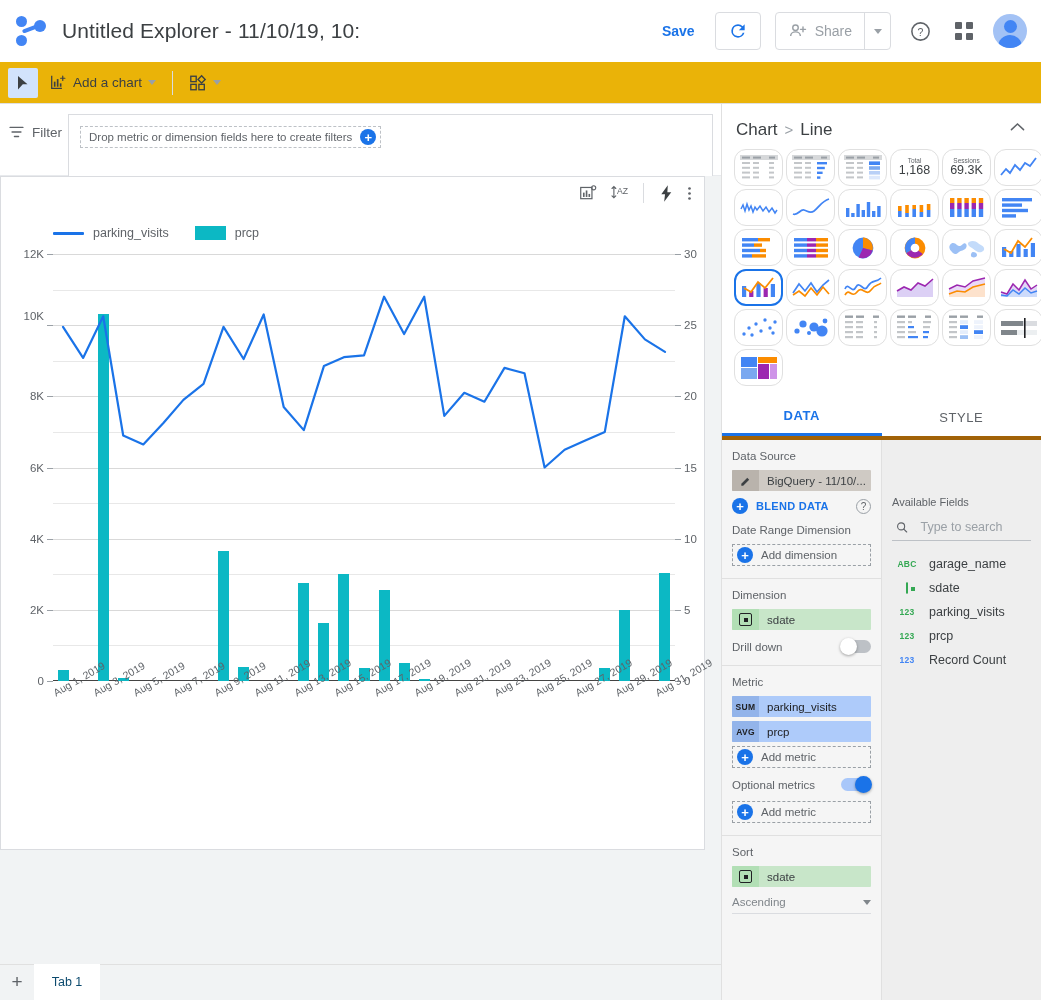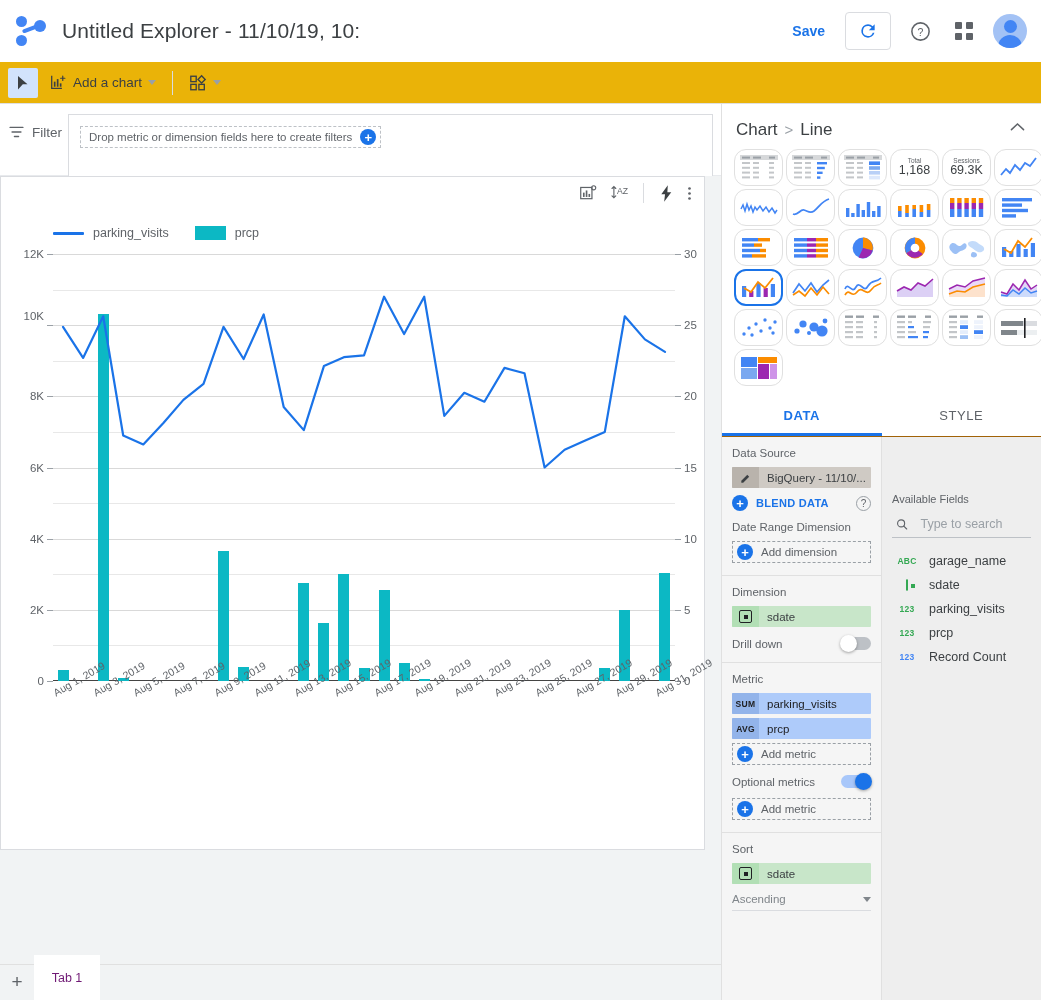"Share" div.share-grp { html: none -> <div> <div> <svg> <circle></circle> <path></path> <path></path> </svg> <span>Share</span> </div> <div> <span></span> </div> </div> }
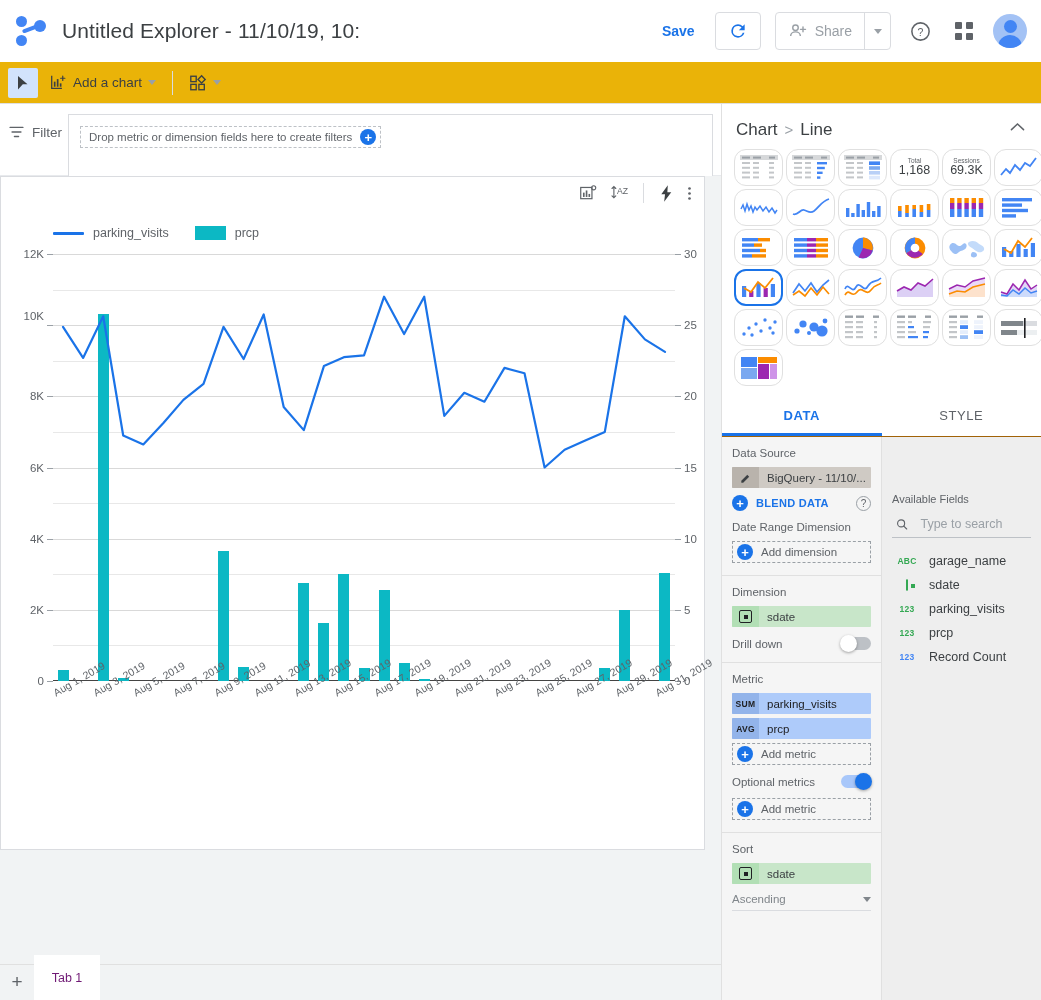"DATA" .tabs { align-items: none -> center; border-bottom: 1px solid #a16207 -> 4px solid #a16207 }
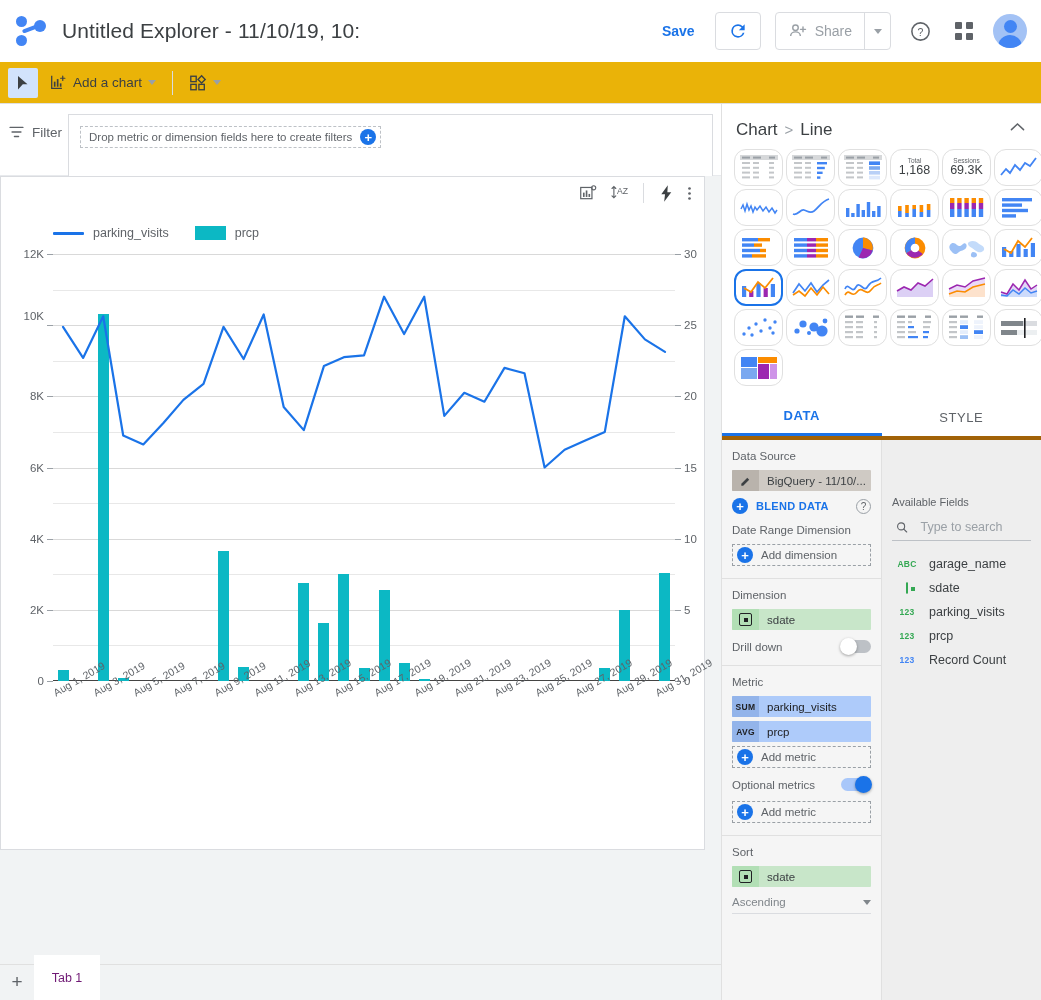"Tab 1" .tab-item { color: #701a75 -> #0c4a6e; height: 45px -> 36px }
